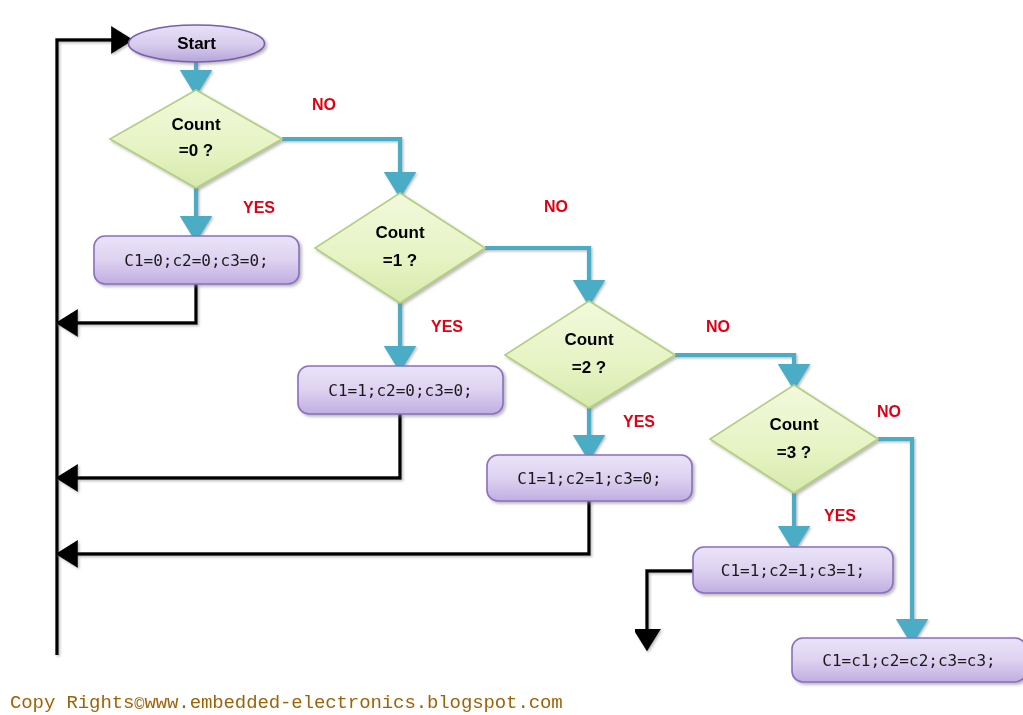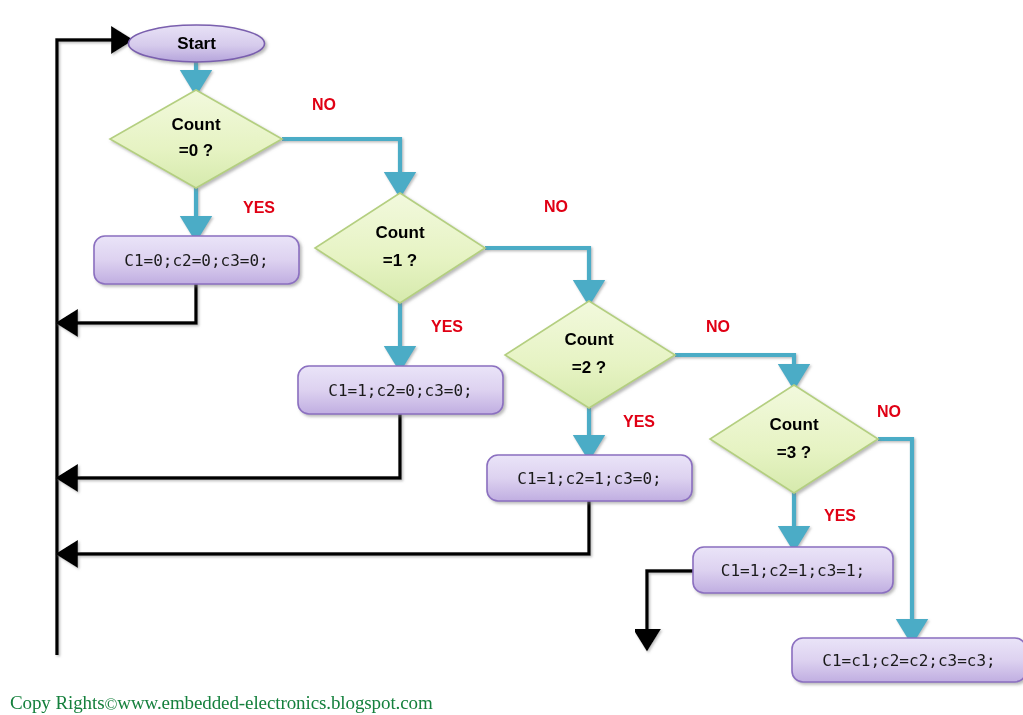"Copy" .footer-text { color: #15803d -> #a16207; font-family: Liberation Serif, serif -> Liberation Mono, monospace }
